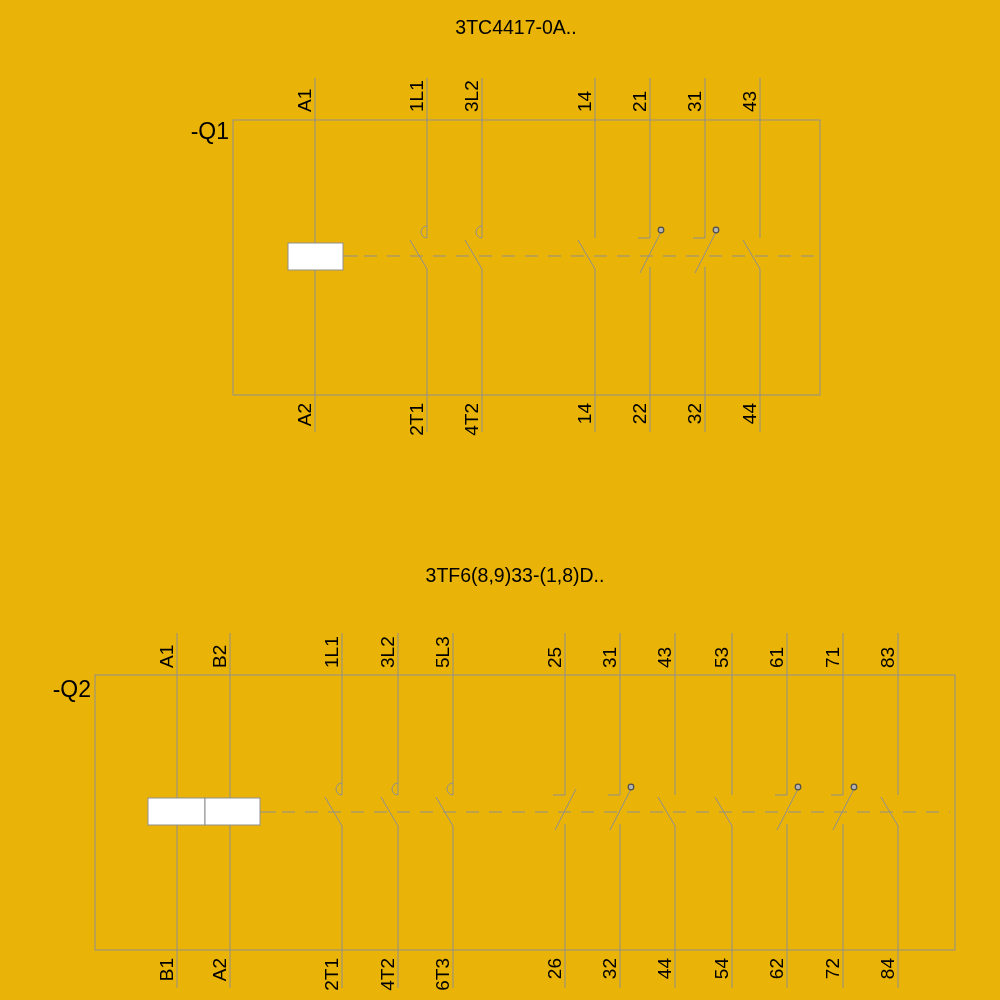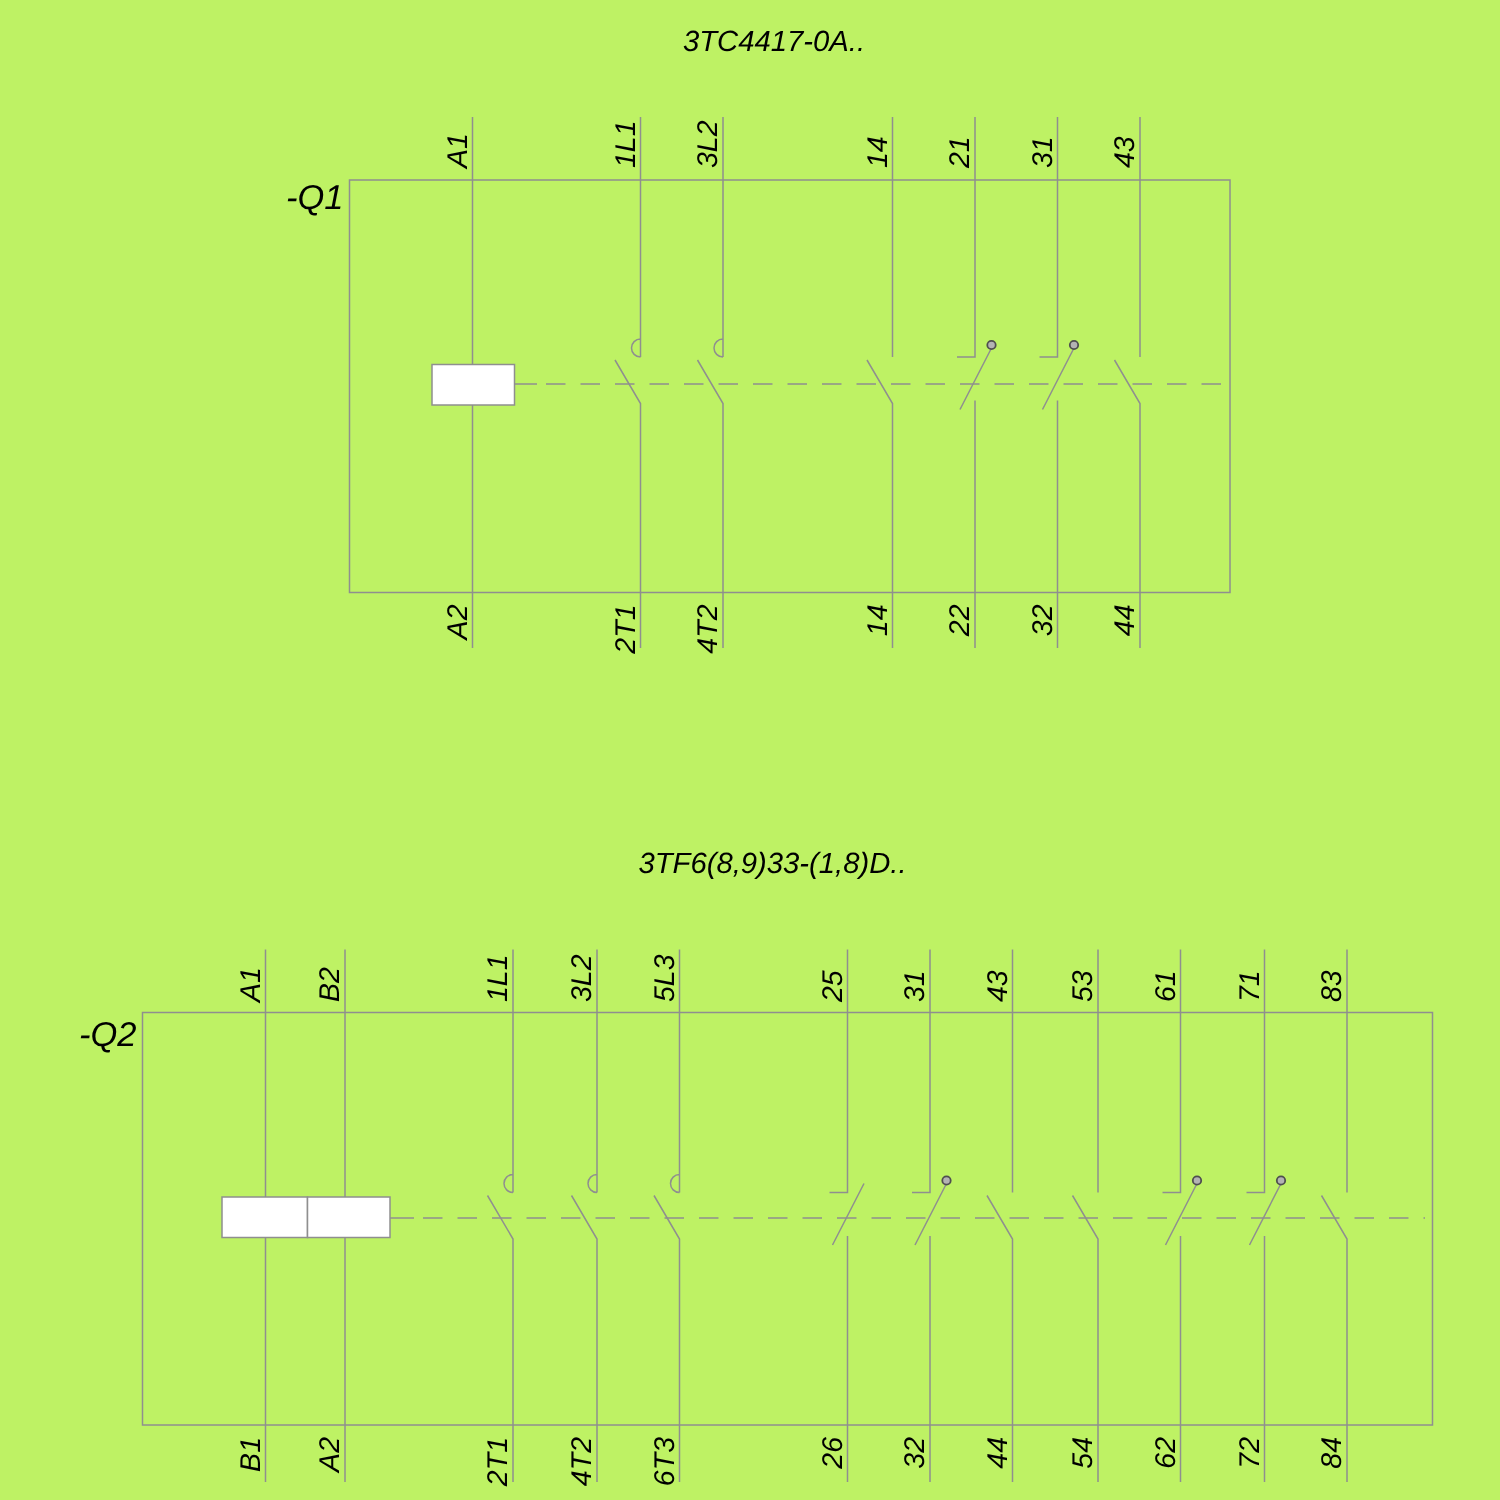"3TC4417-0A.." .canvas { background: #bef264 -> #eab308; font-style: italic -> none }
